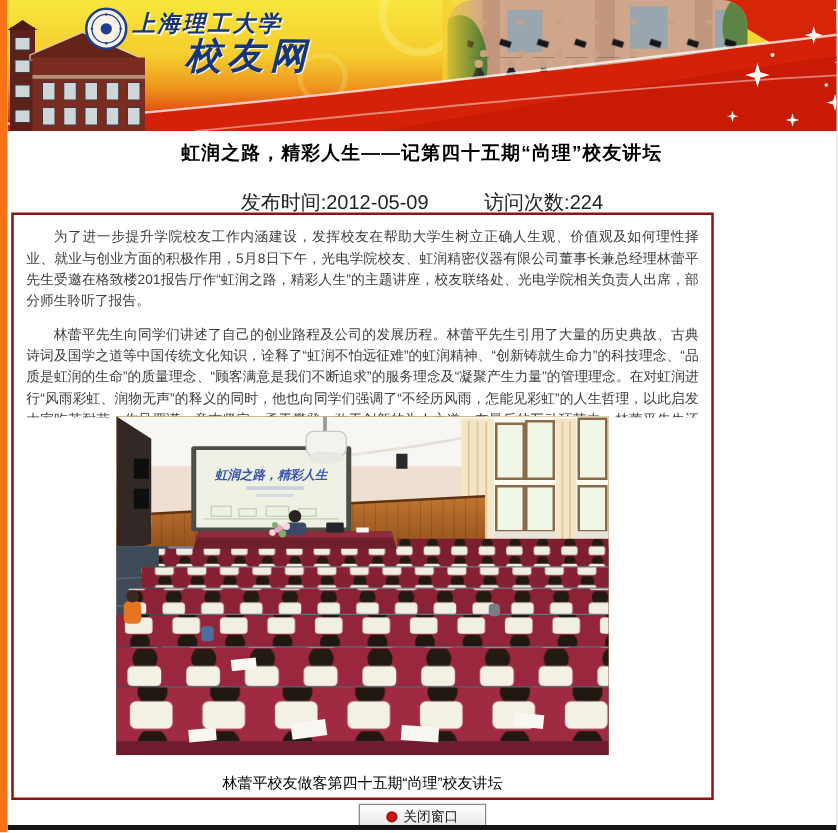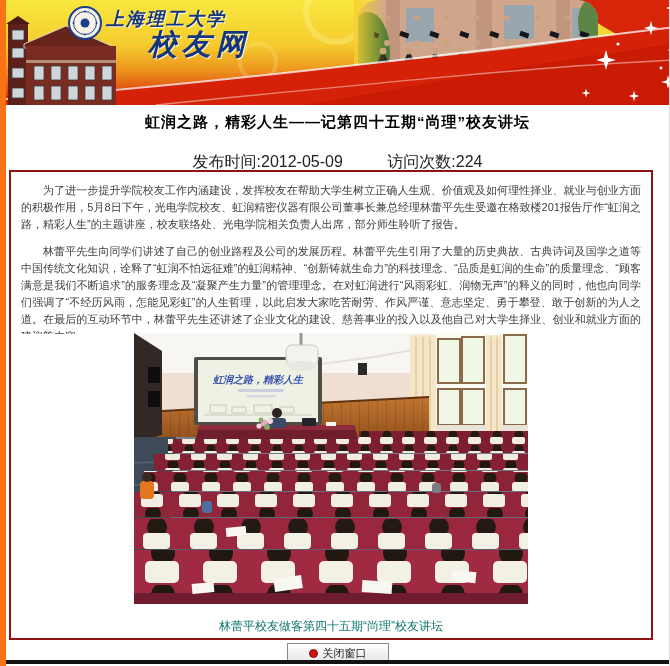"为了进一步提升学院校友工作内涵建设，发挥校友在帮助大学生树立正确人生观、价值观及" .content-box { width: 644px -> 562px }
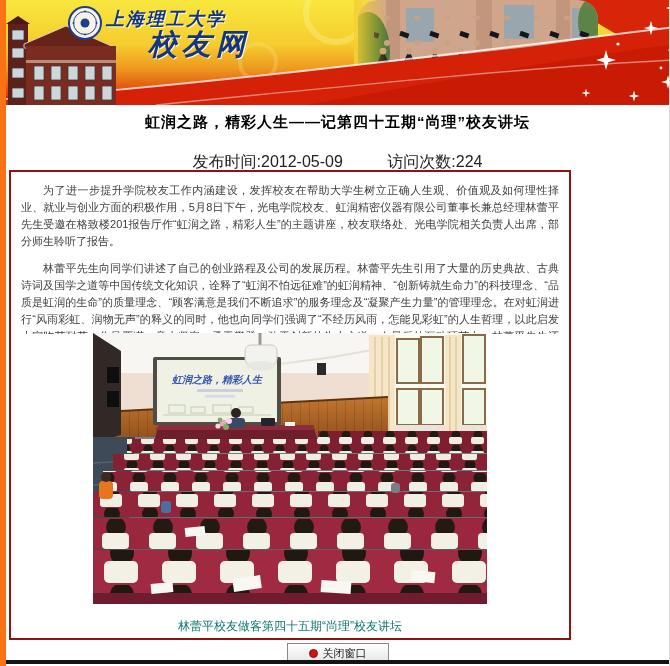"林蕾平校友做客第四十五期“尚理”校友讲坛" .caption { color: #0f766e -> #000000 }
